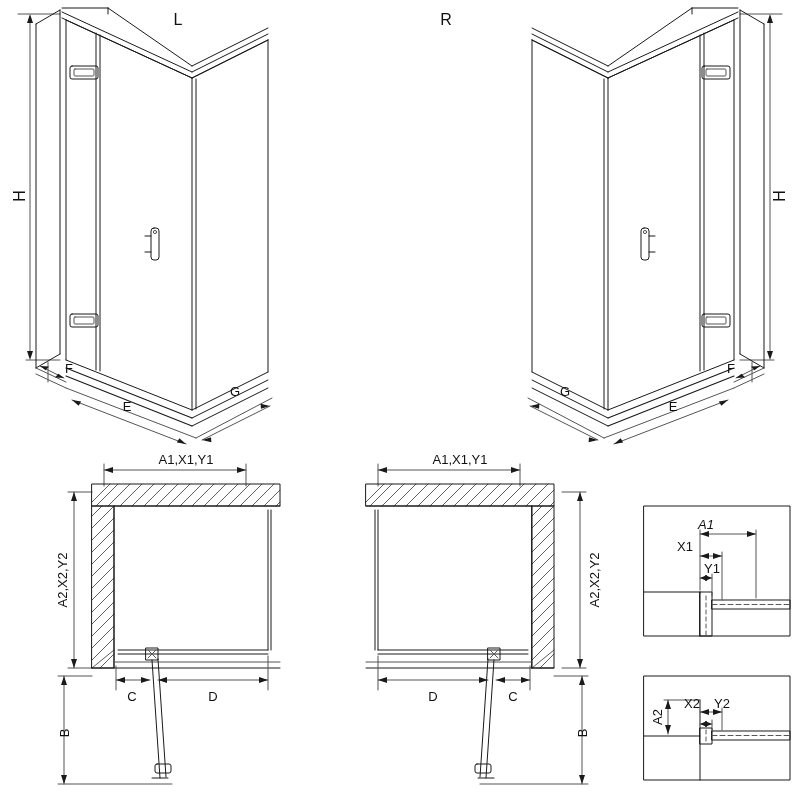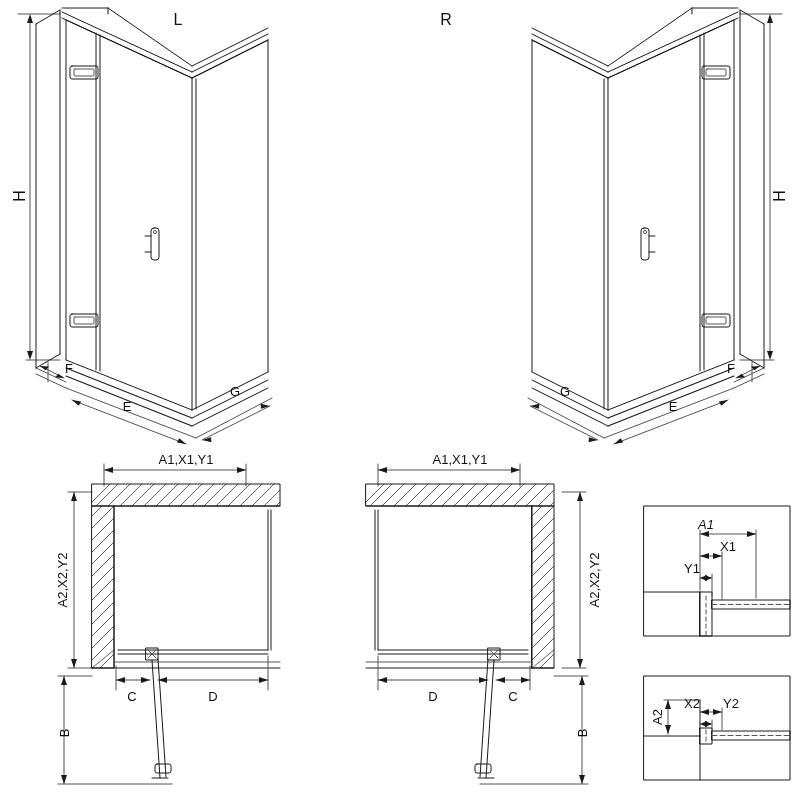"X1" div.lbl { left: 728px -> 685px }
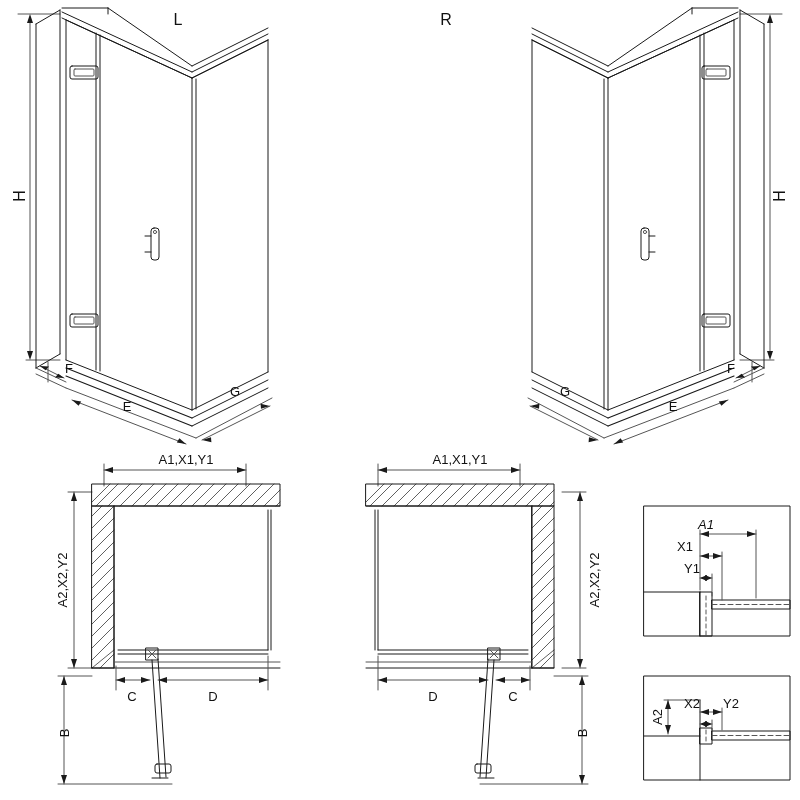"Y1" div.lbl { left: 692px -> 712px }
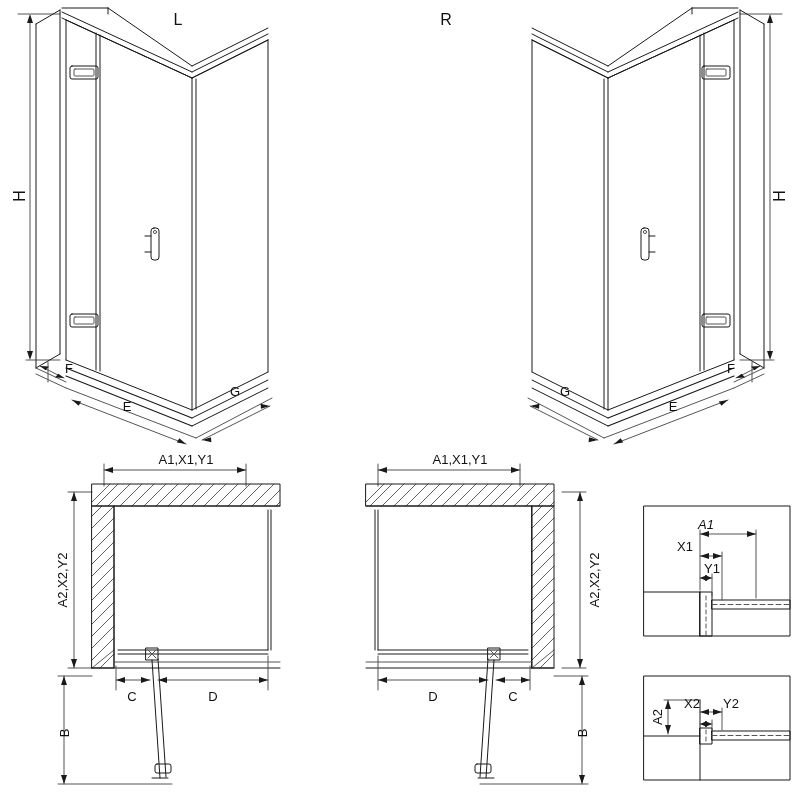"Y2" div.lbl { margin-left: 9px -> none }
